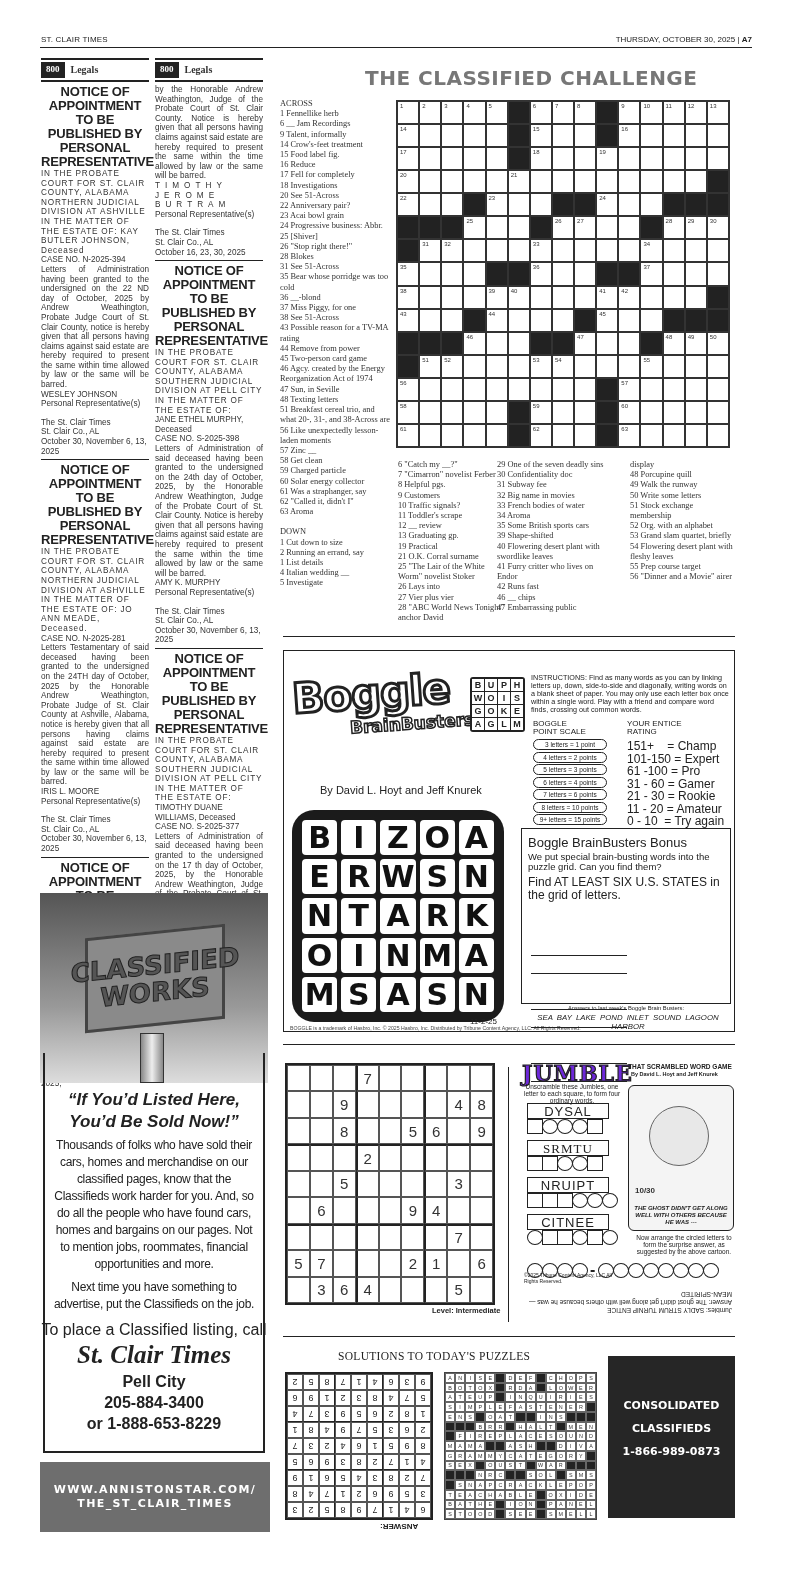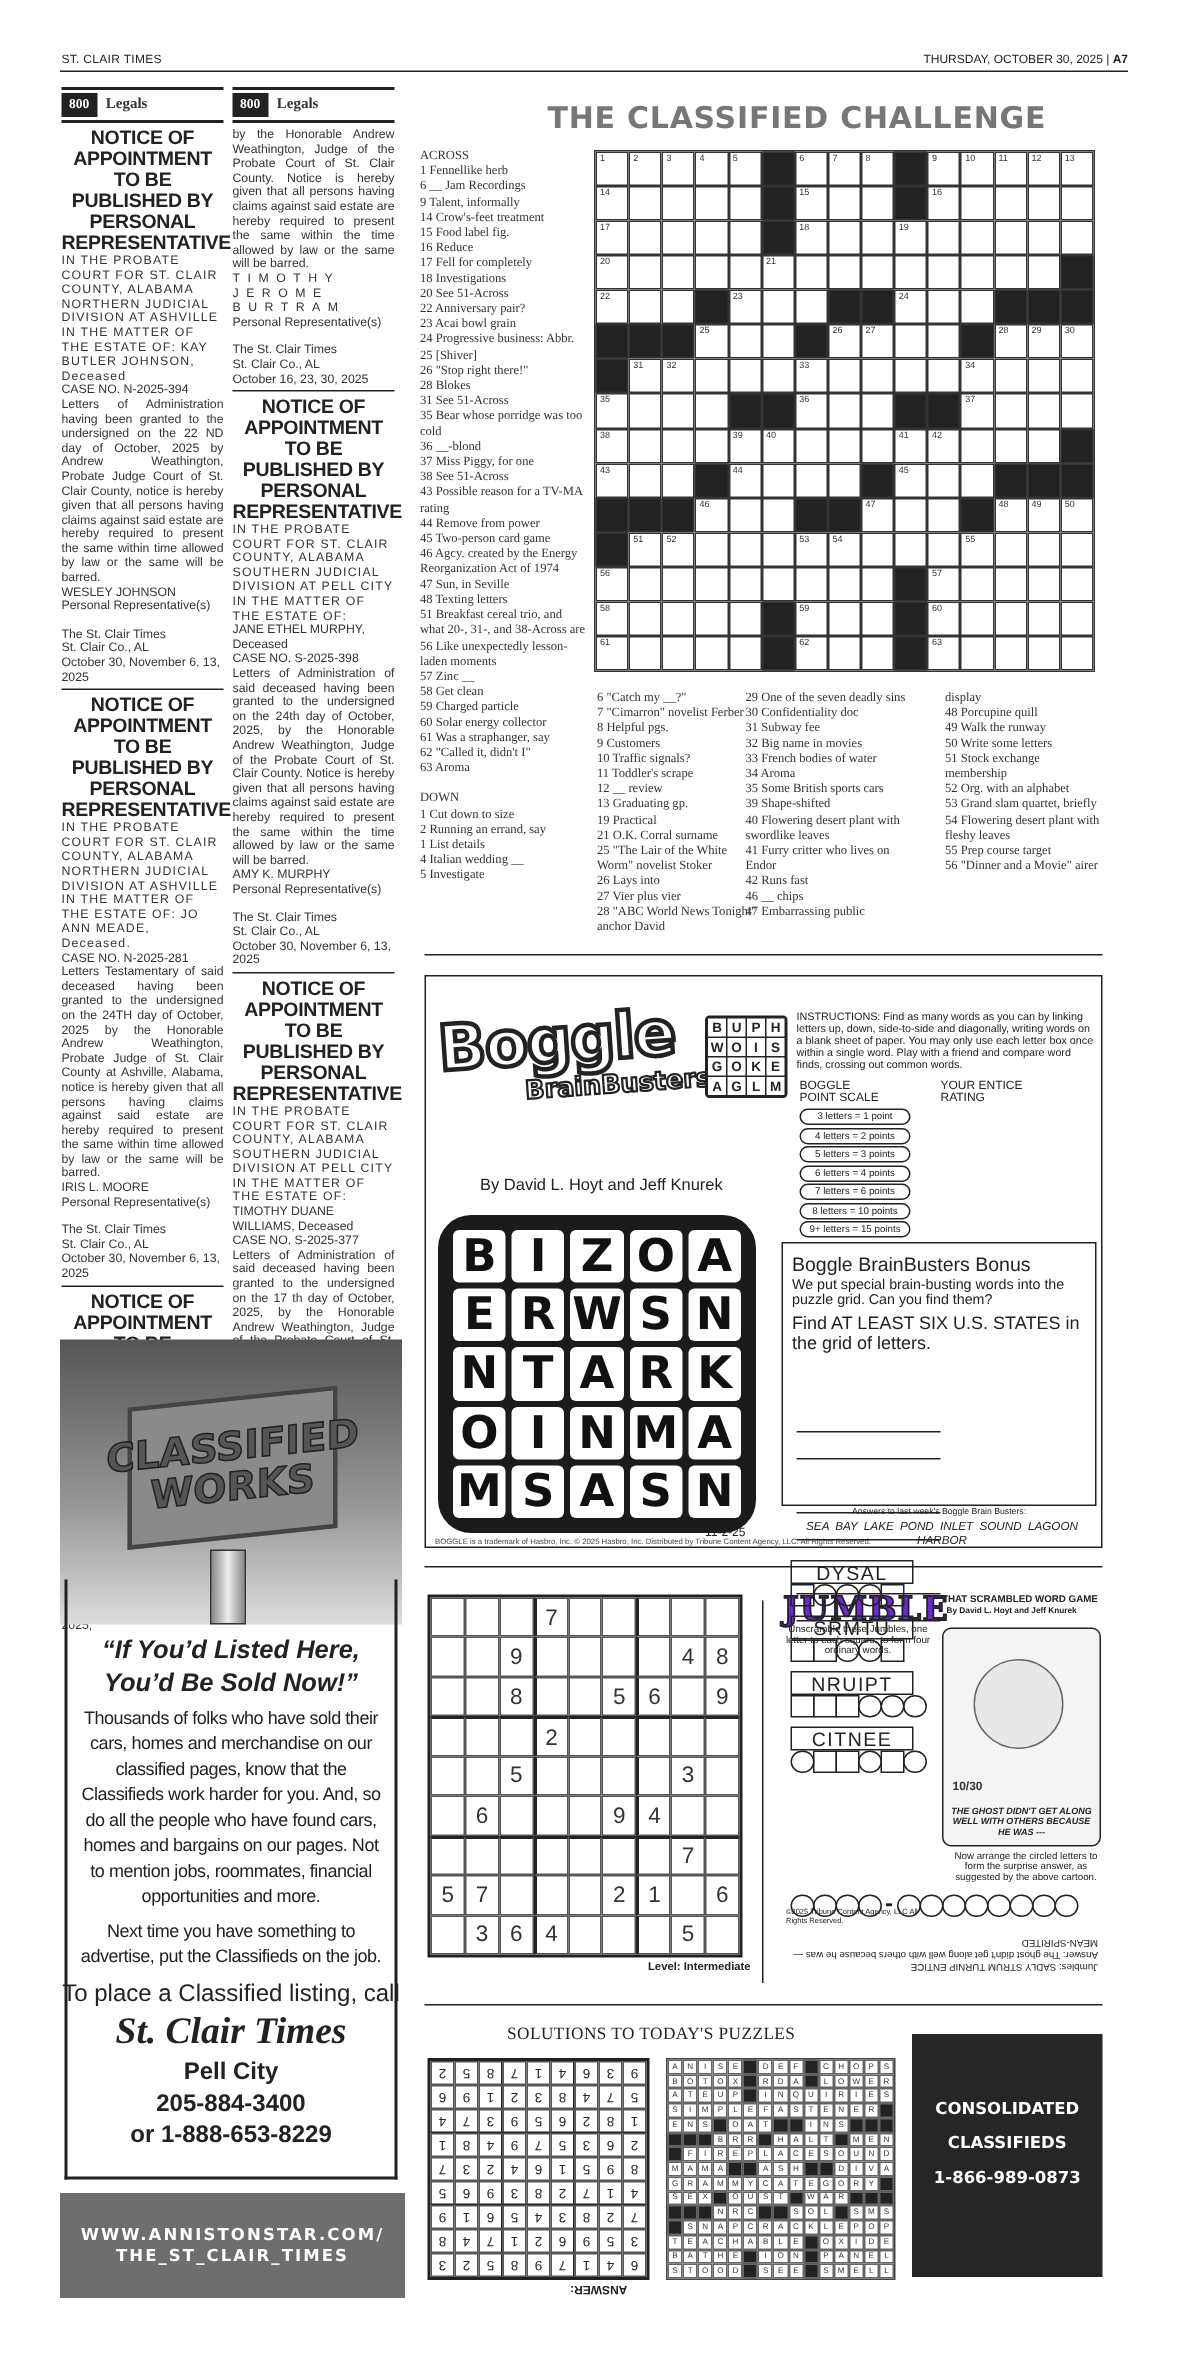"151+ = Champ" div { html: none -> <div><div>151+ = Champ</div><div>101-150 = Expert</div><div>61 -100 = Pro</div><div>31 - 60 = Gamer</div><div>21 - 30 = Rookie</div><div>11 - 20 = Amateur</div><div>0 - 10 = Try again</div></div> }
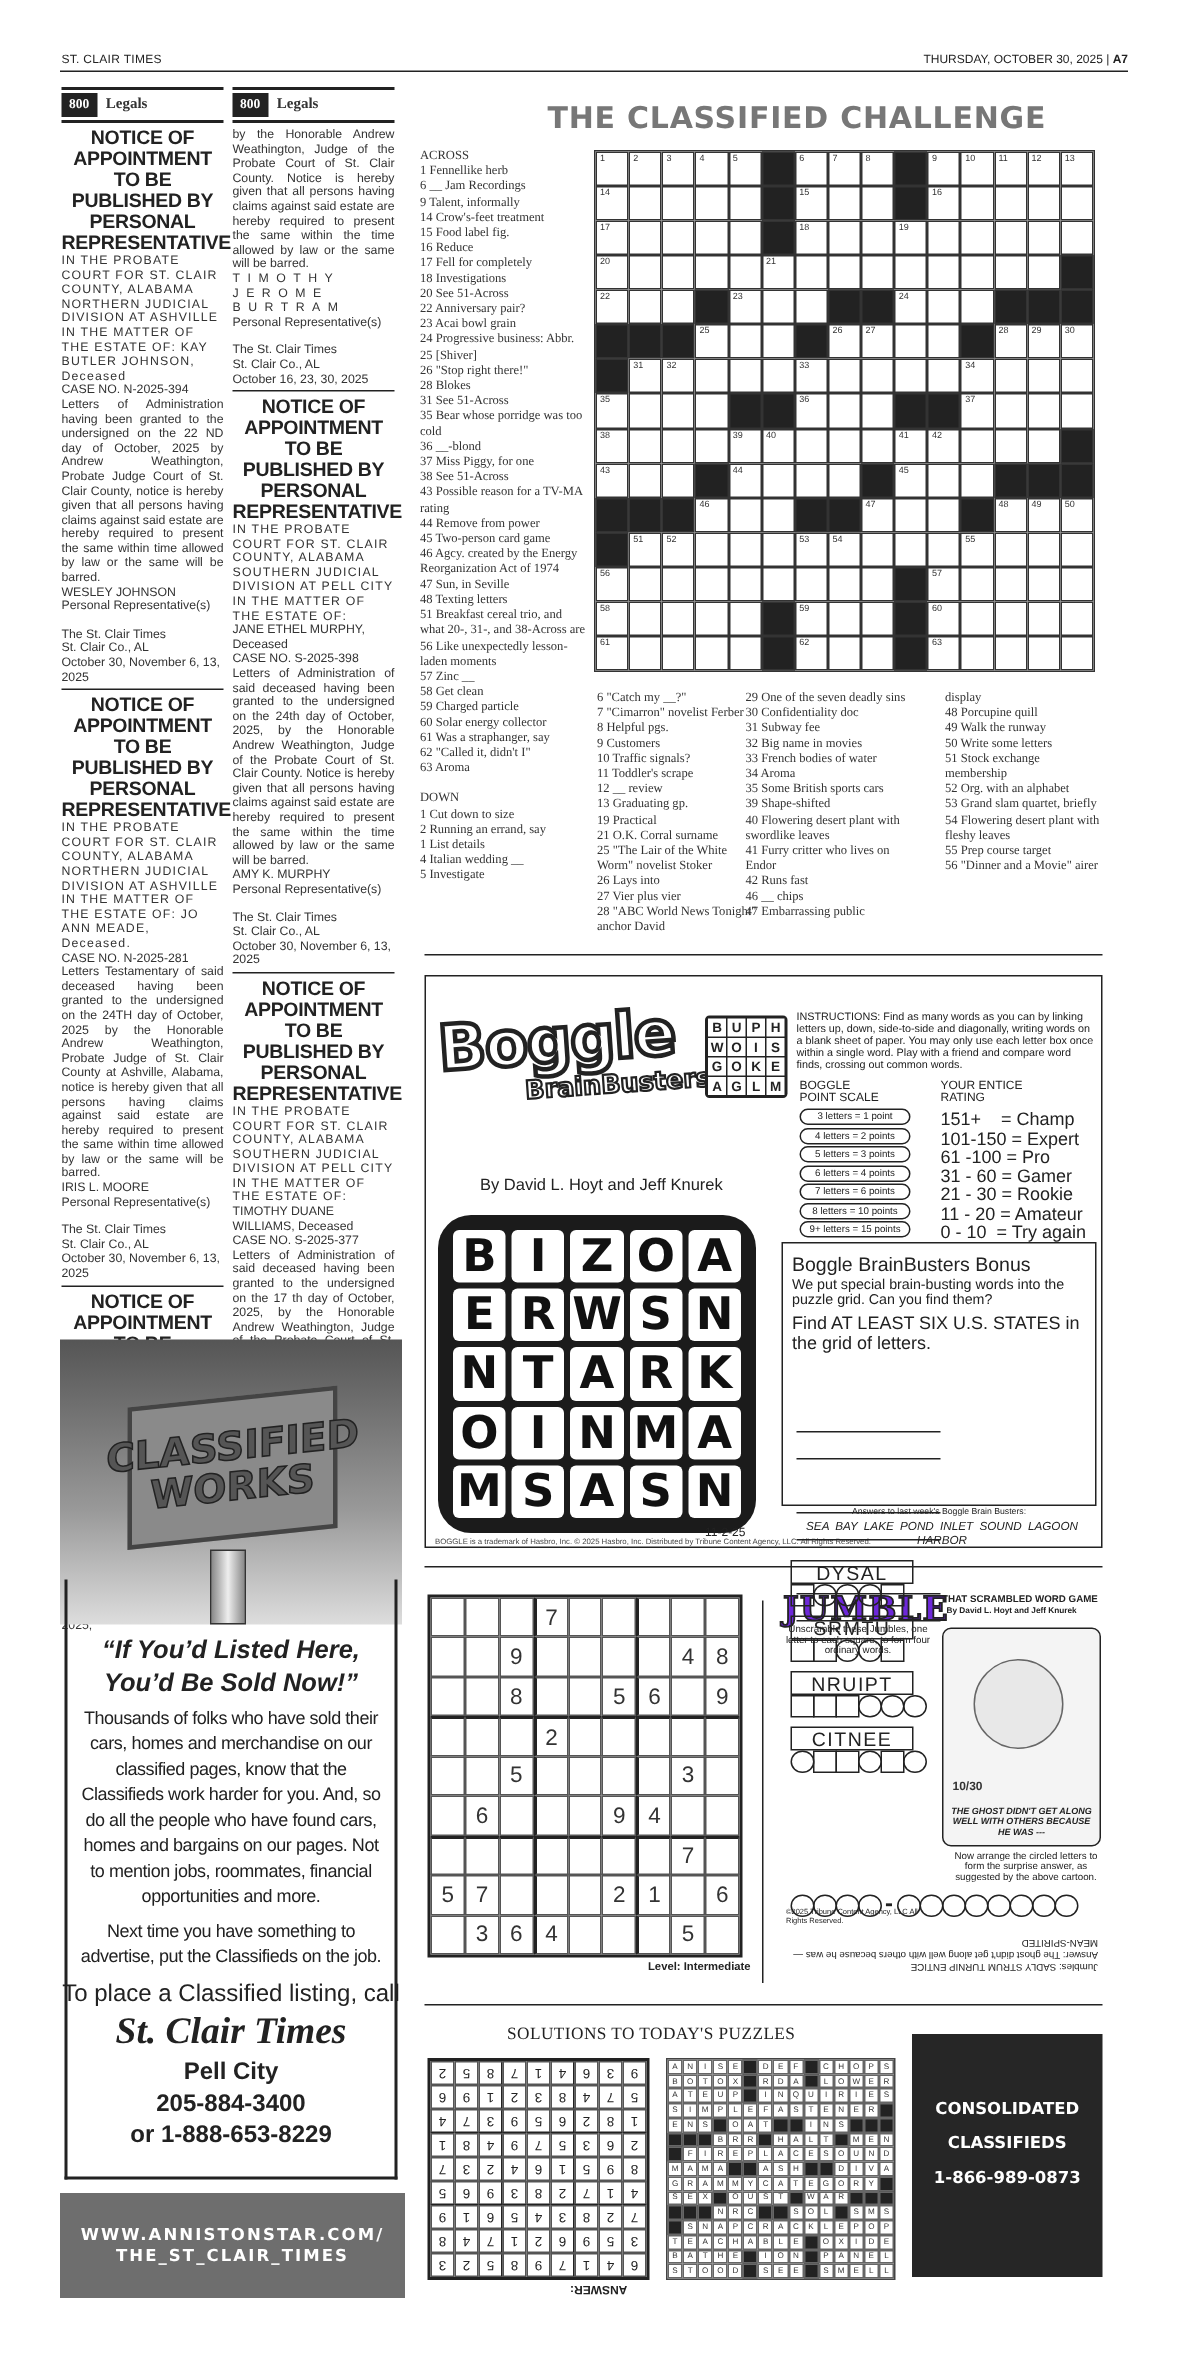"DYSAL" div.abs { top: 1040px -> 1103px }
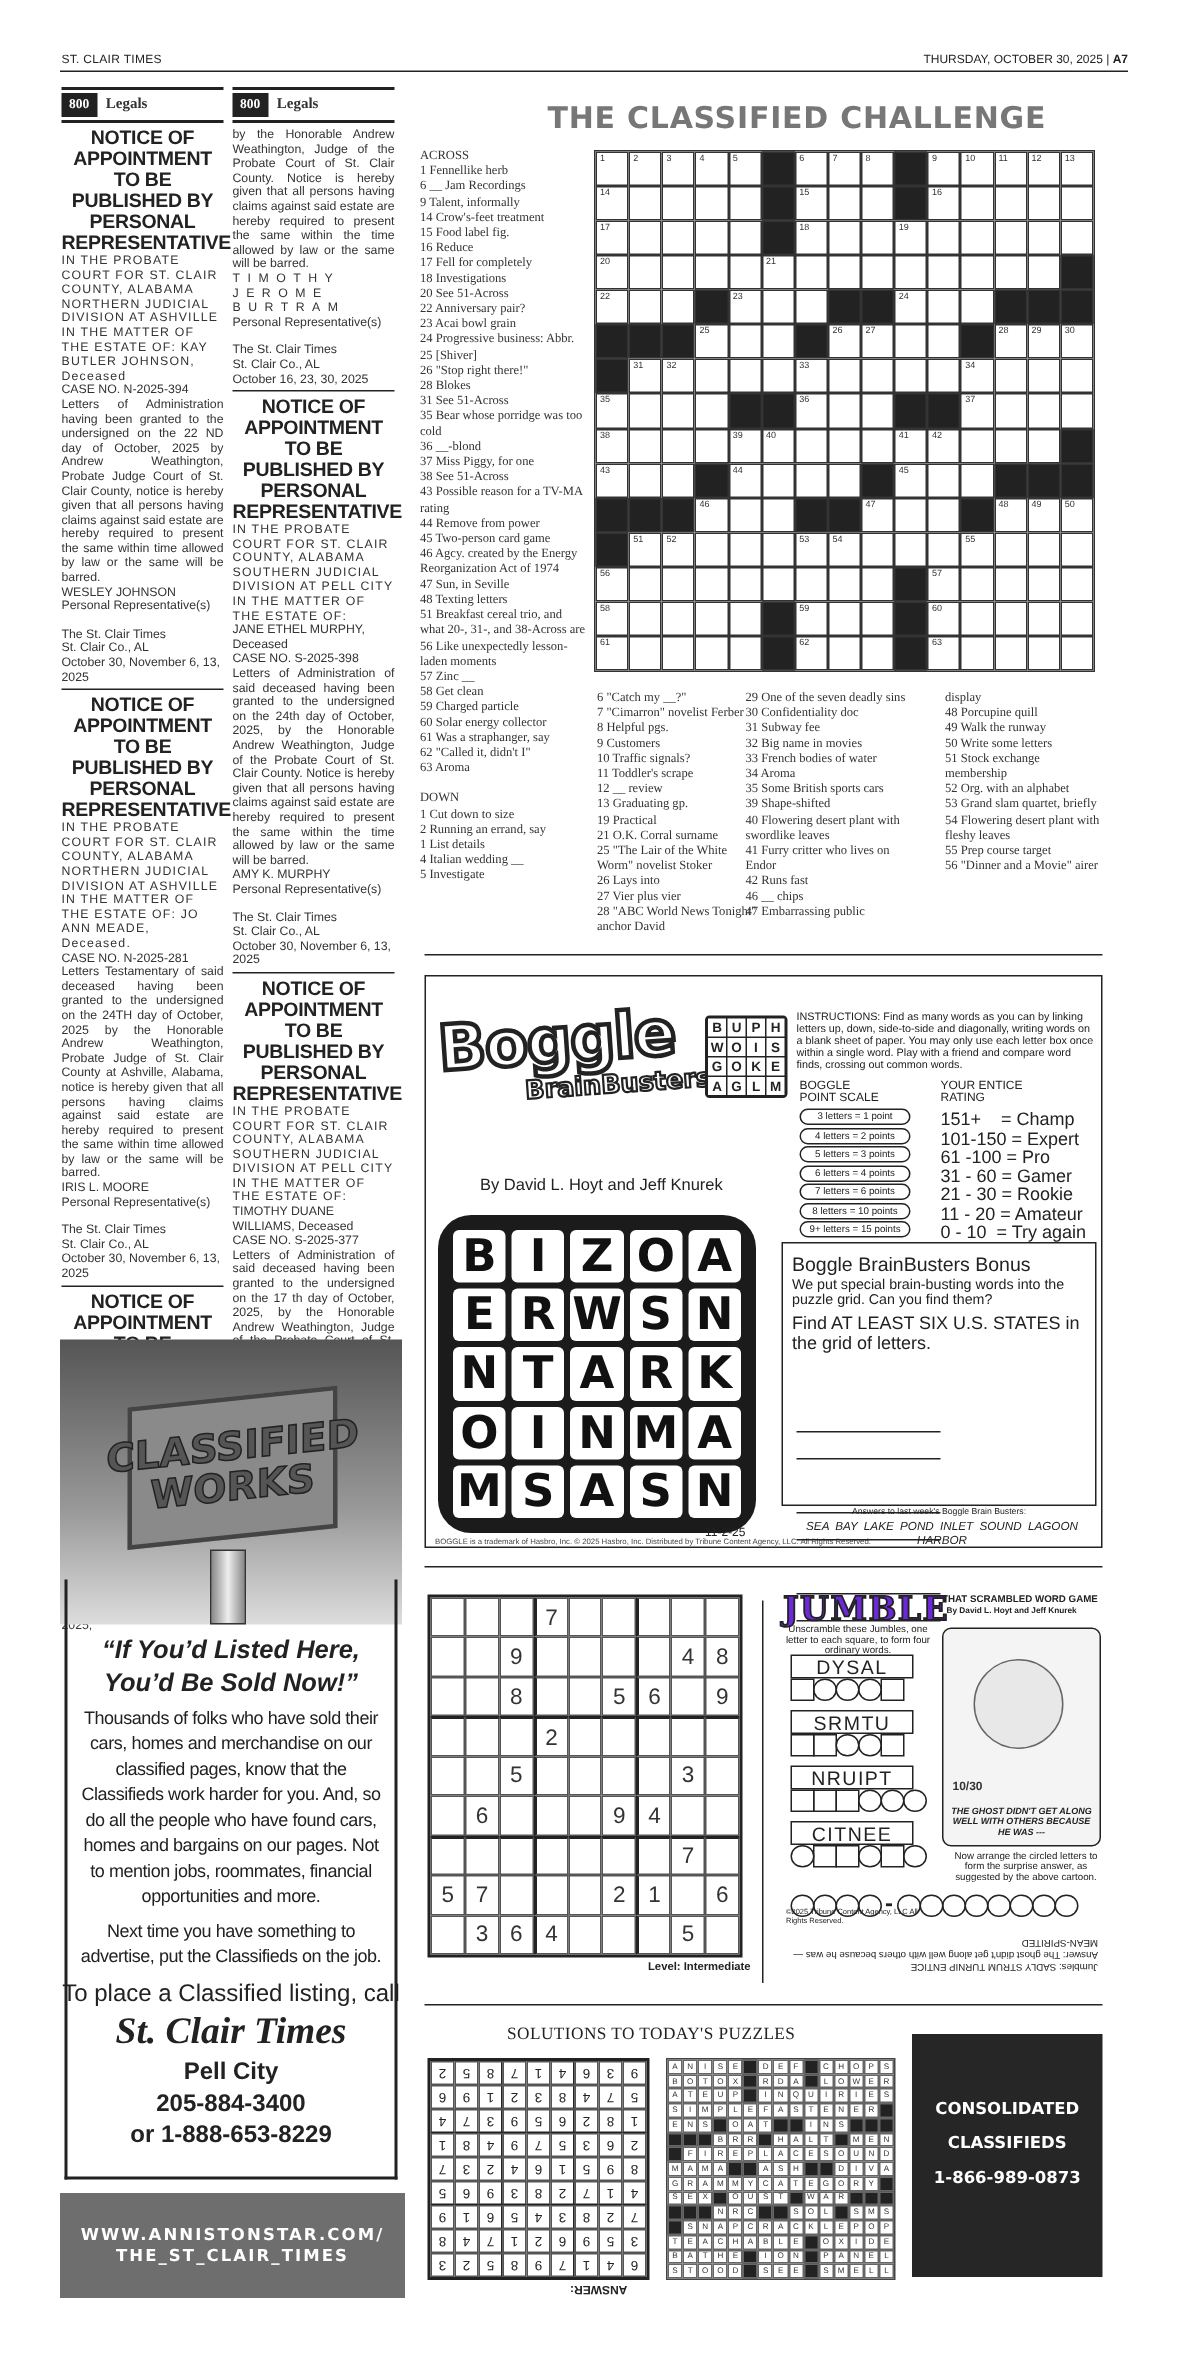"SRMTU" div { font-family: none -> Liberation Serif, serif }
